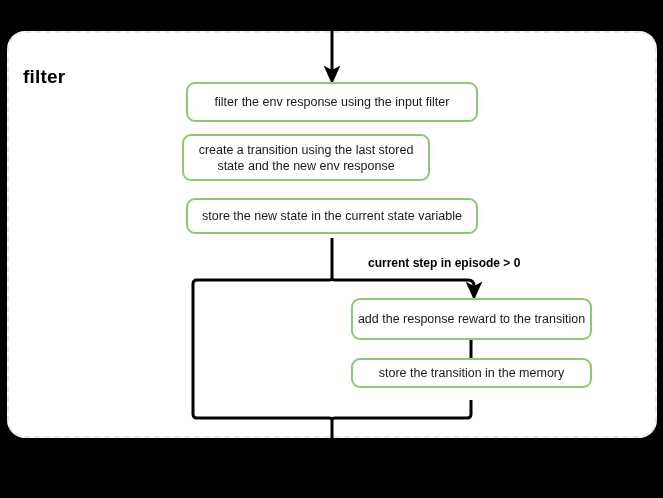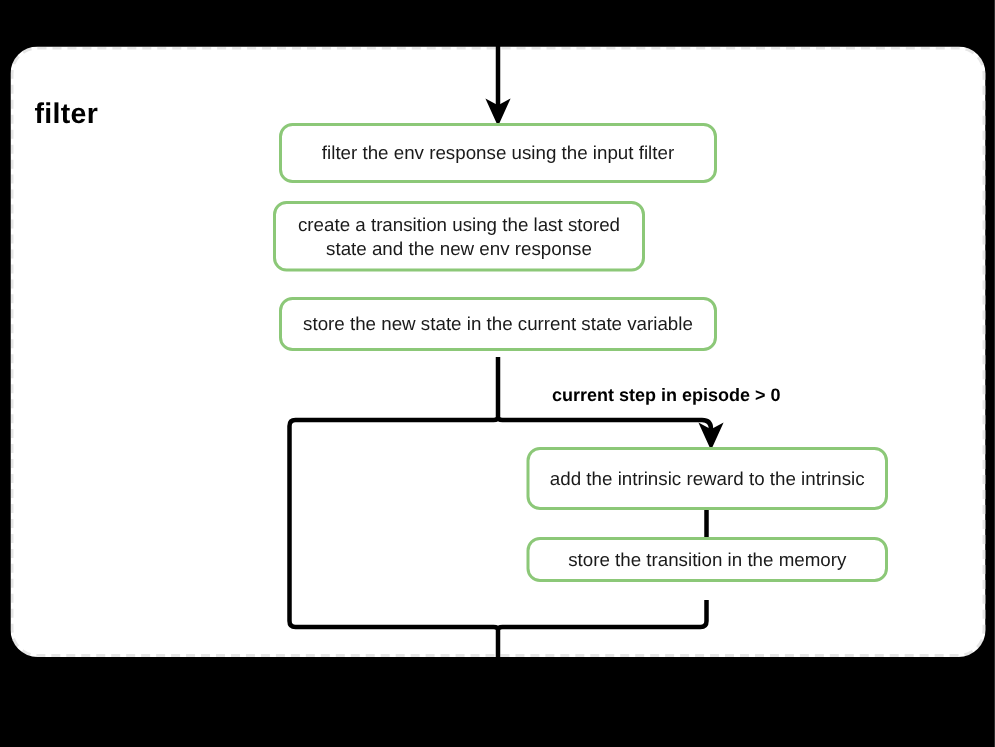"add the intrinsic reward to" div.node { text: intrinsic reward to the intrinsic -> response reward to the transition }
